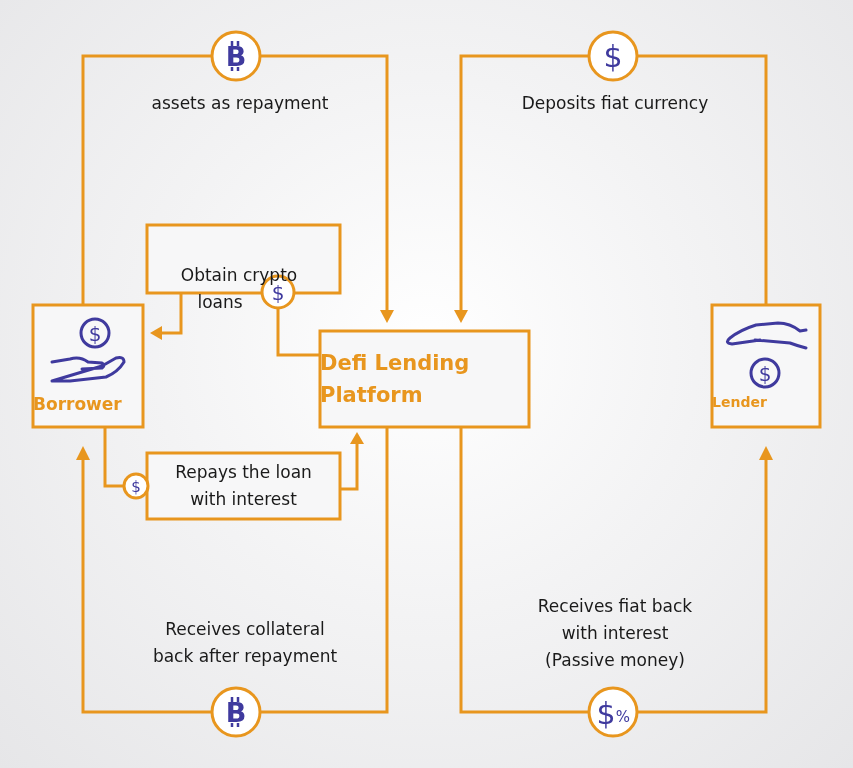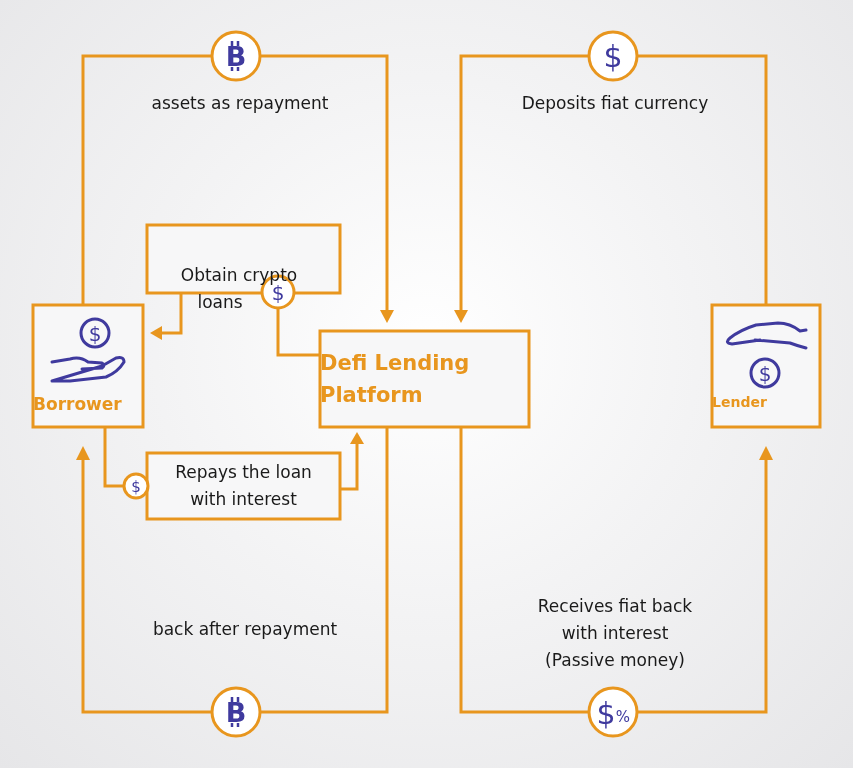"Receives collateral" div { html: none -> <div>Receives collateral</div> }
